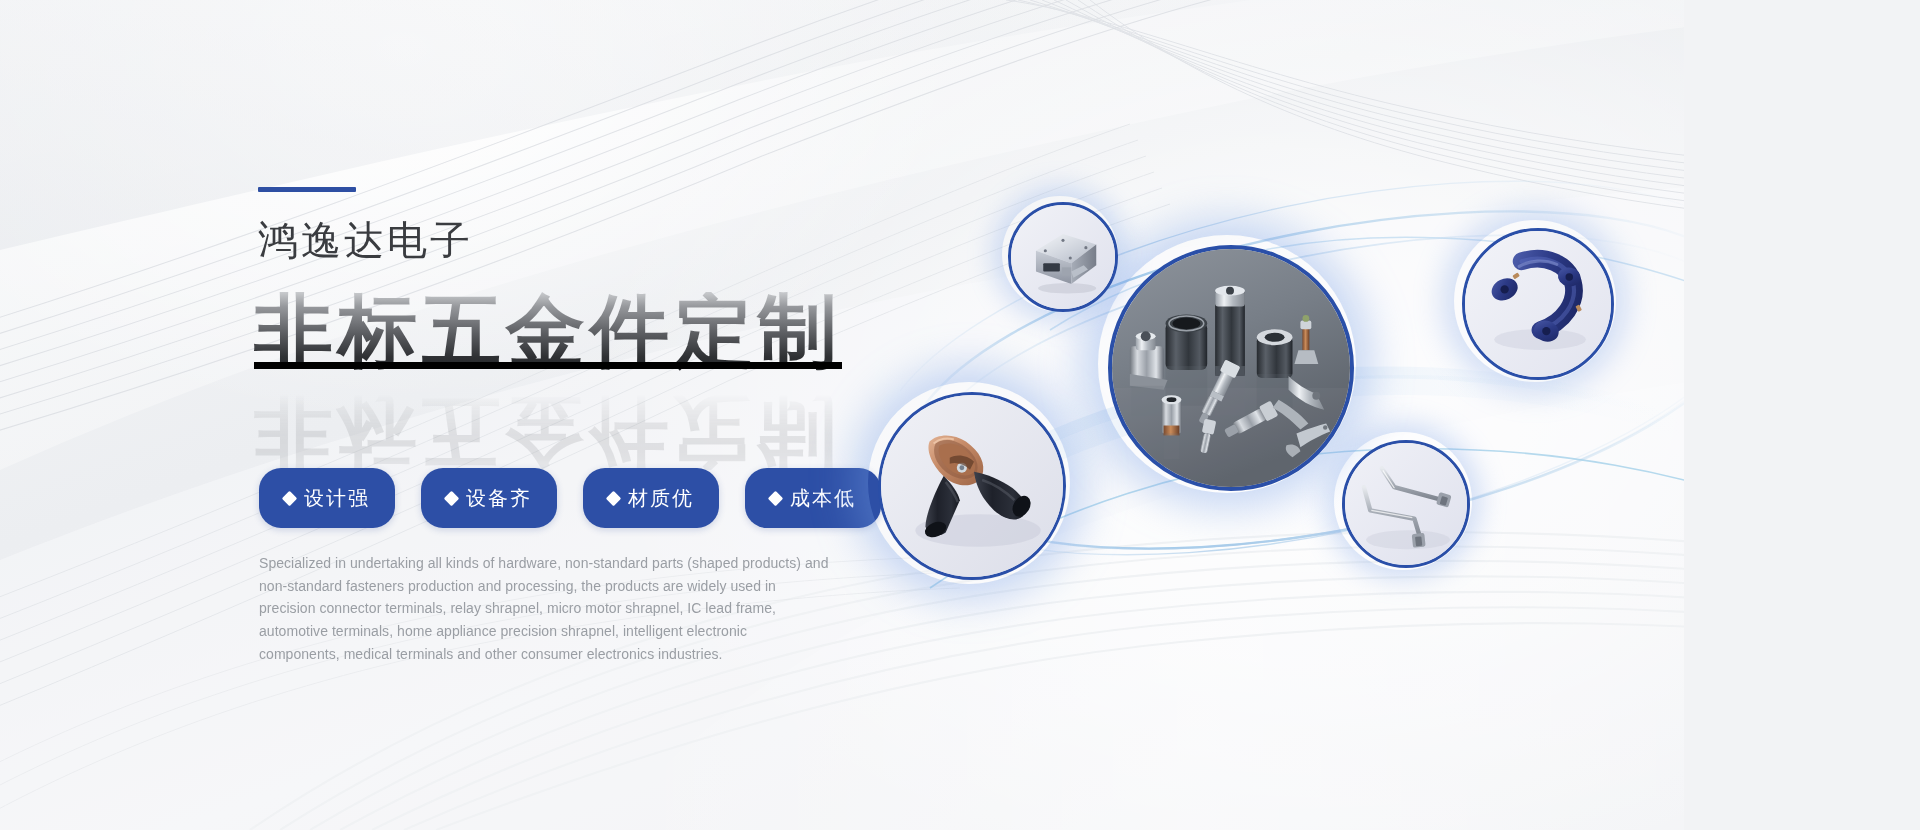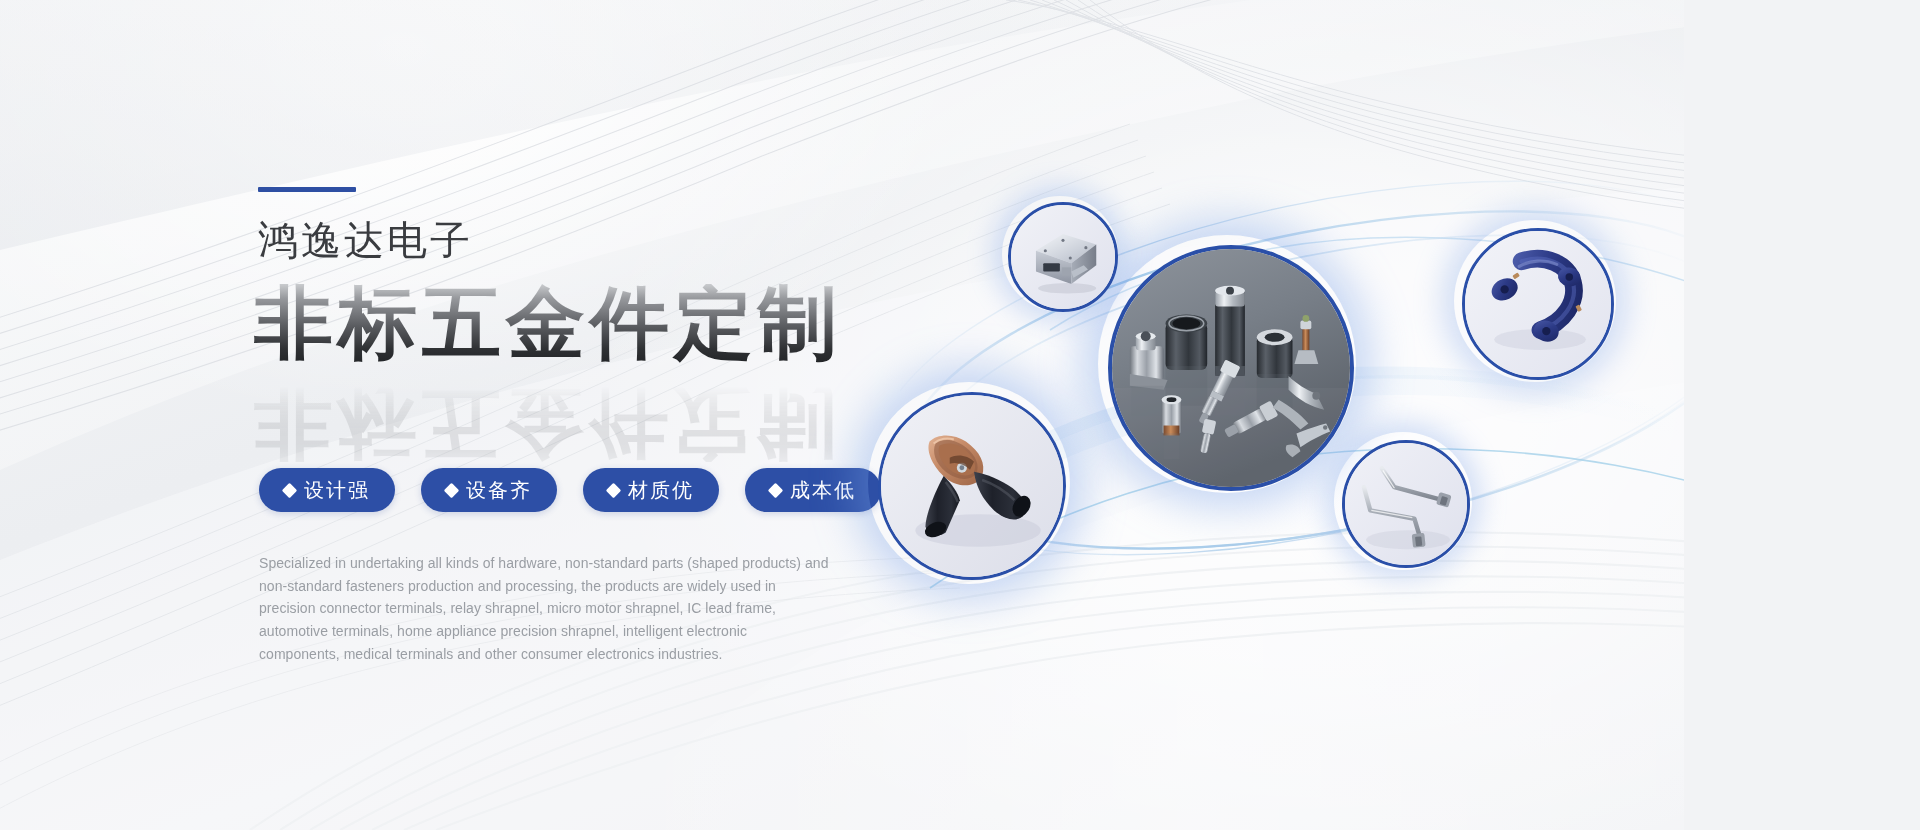"非标五金件定制" .headline-wrap { text-decoration: none -> underline; top: 284px -> 292px }
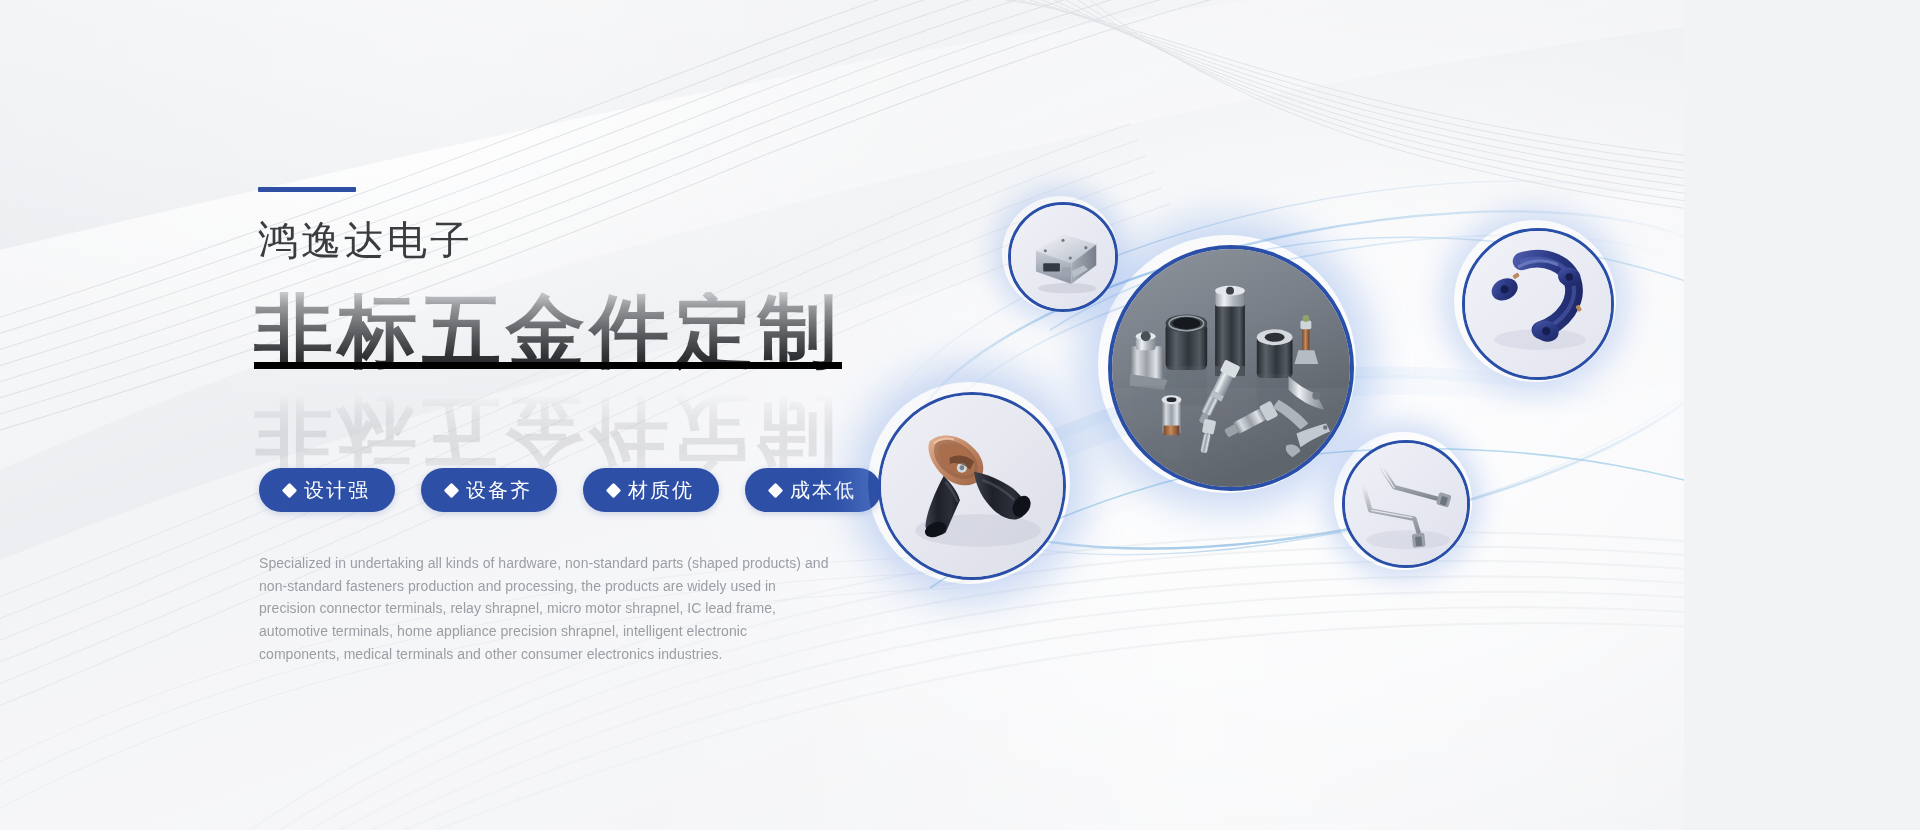"设计强" .badge { padding: 0 25px -> 8px 25px }
